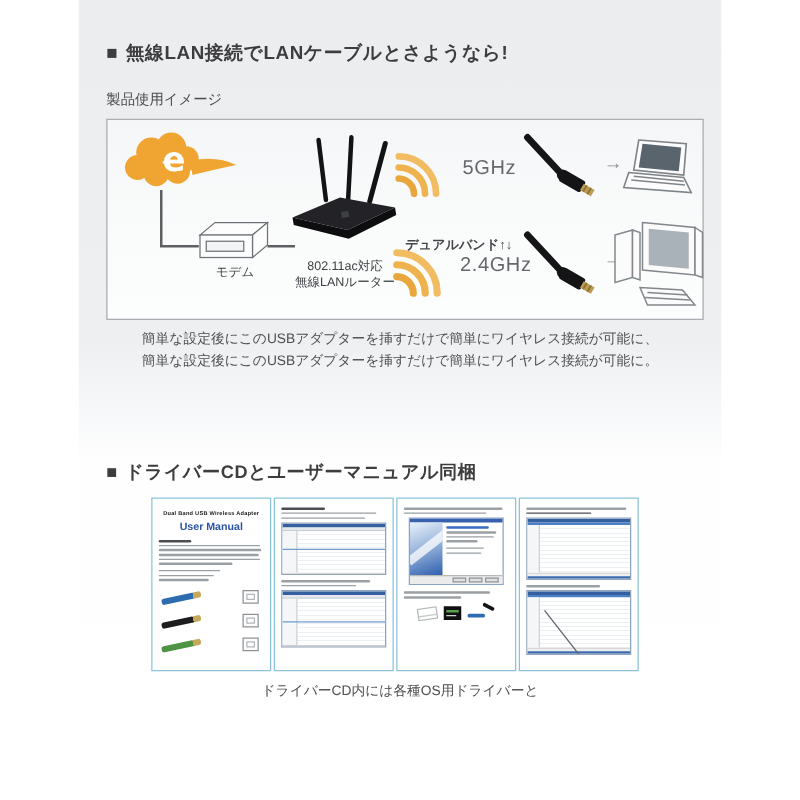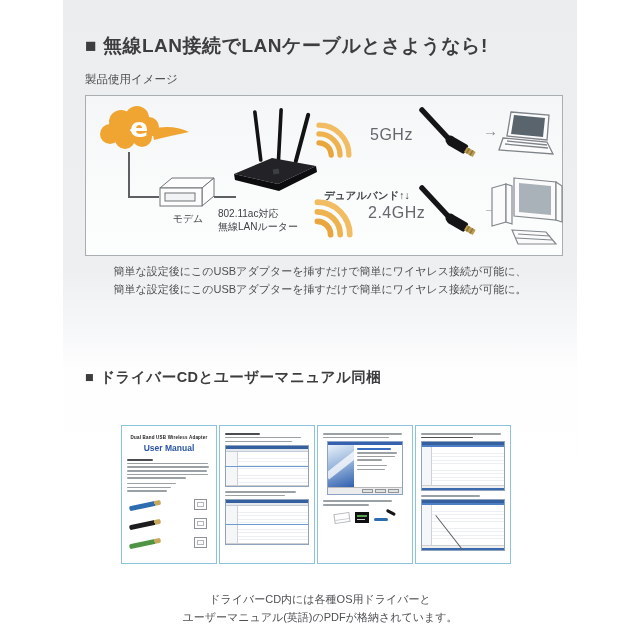"■ 無線LAN接続でLANケーブルとさようなら!" .h1 { font-size: 19px -> 15px }
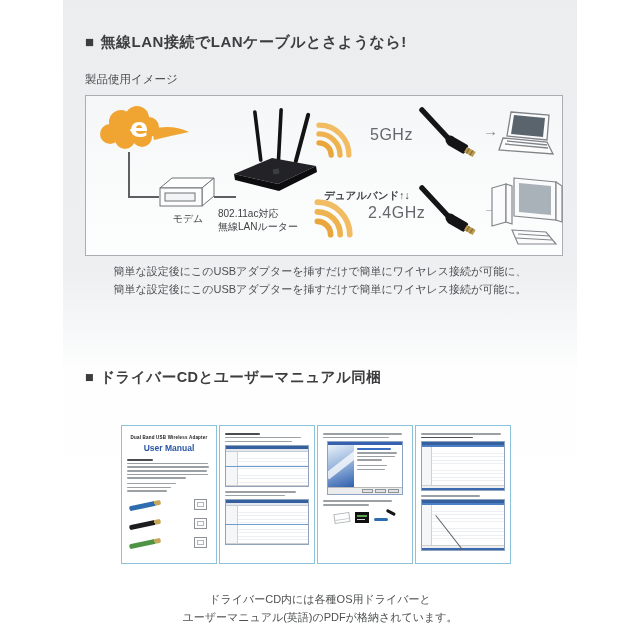"802.11ac対応" div.abs { text-align: left -> center }
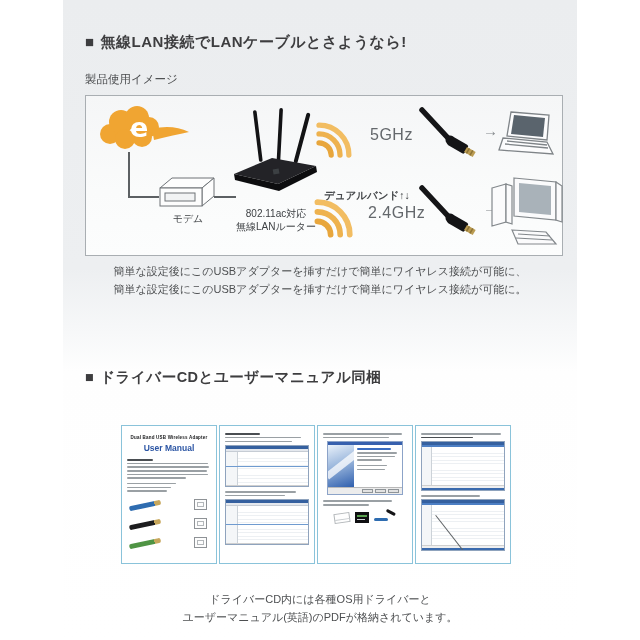"User Manual" .pages { top: 425px -> 398px }
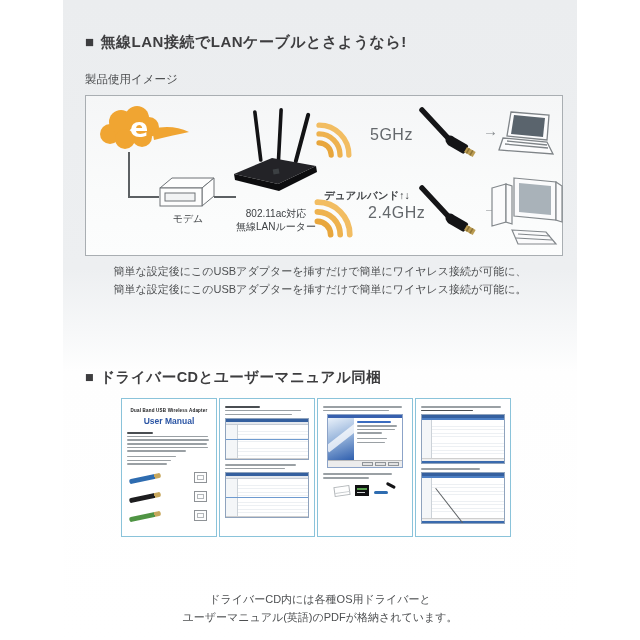"ドライバーCD内には各種OS用ドライバーと" .cdnote { top: 590px -> 544px }
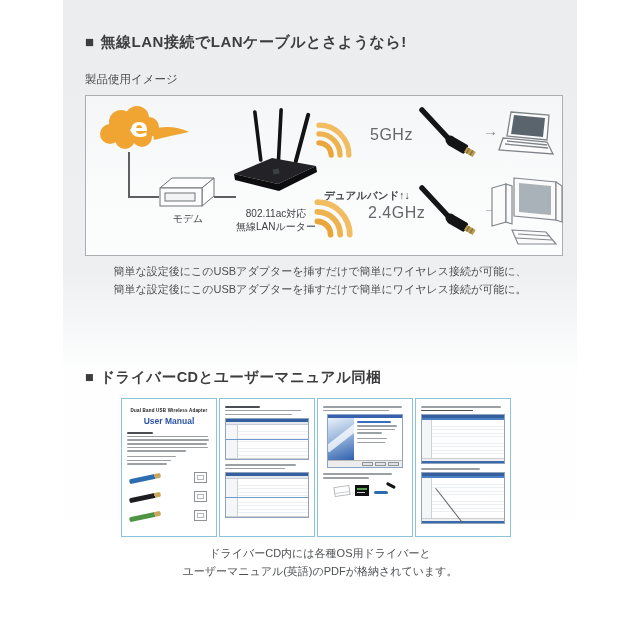"ユーザーマニュアル(英語)のPDFが格納されています。" div { html: <div>ユーザーマニュアル(英語)のPDFが格納されています。</div> -> none }
